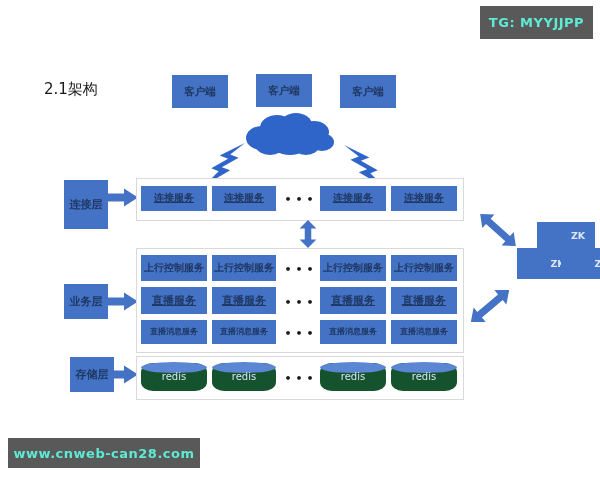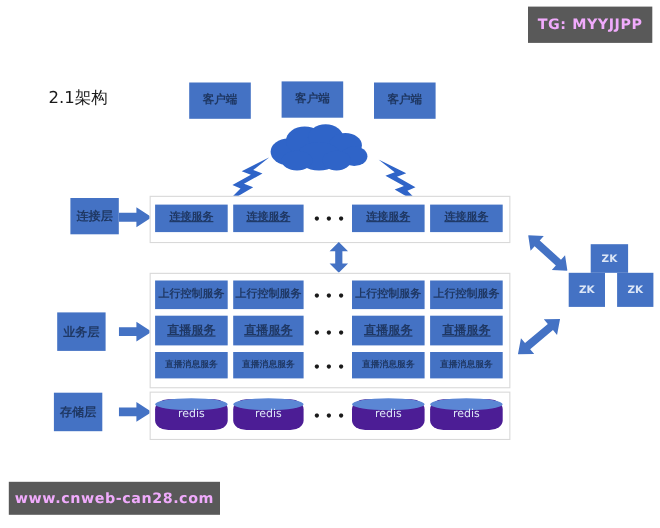"TG: MYYJJPP" .gray-badge { color: #f0abfc -> #5eead4 }
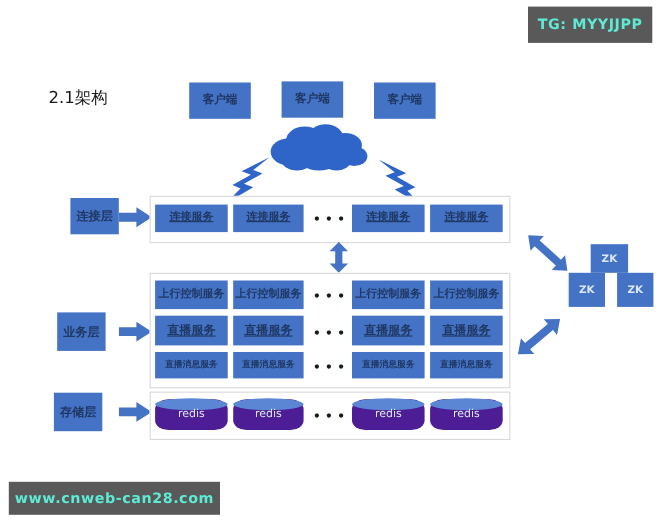"连接层" div.abs { height: 33px -> 49px }
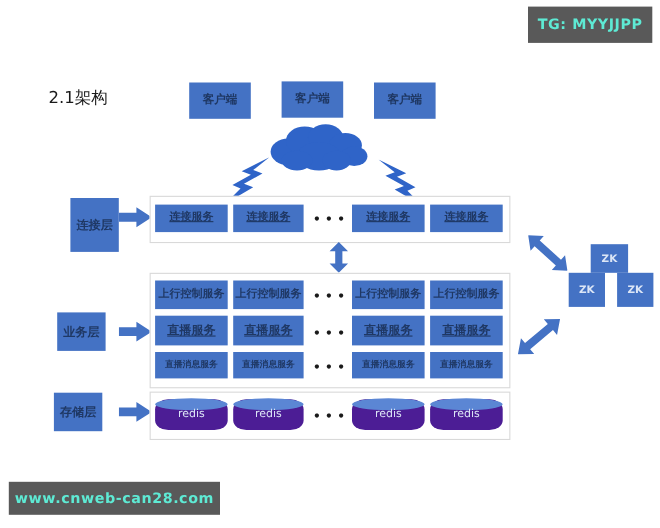"ZK" .zkbox { padding-left: none -> 24px }
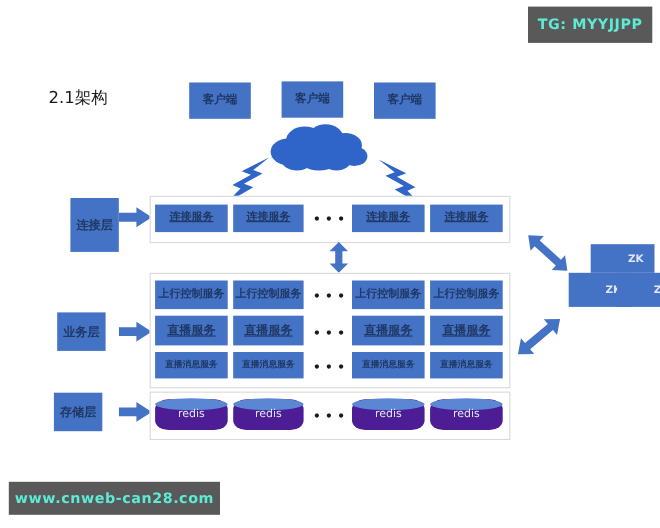"业务层" div.abs { left: 52px -> 64px }
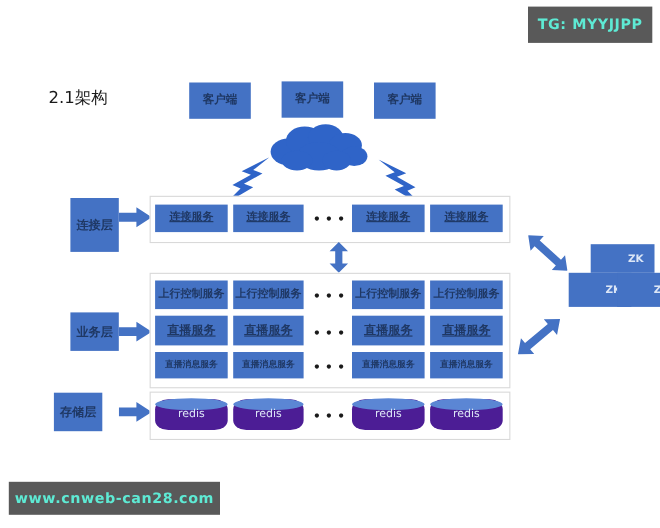"存储层" div.abs { left: 49px -> 70px }
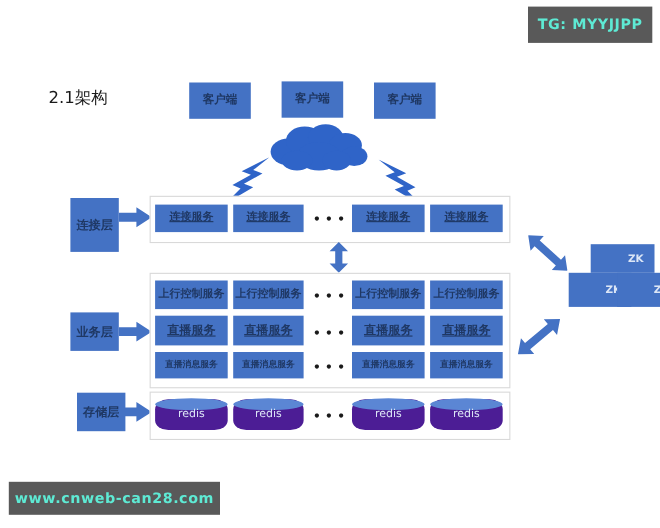"redis" .cyl { background: #4c1d95 -> #14532d }
